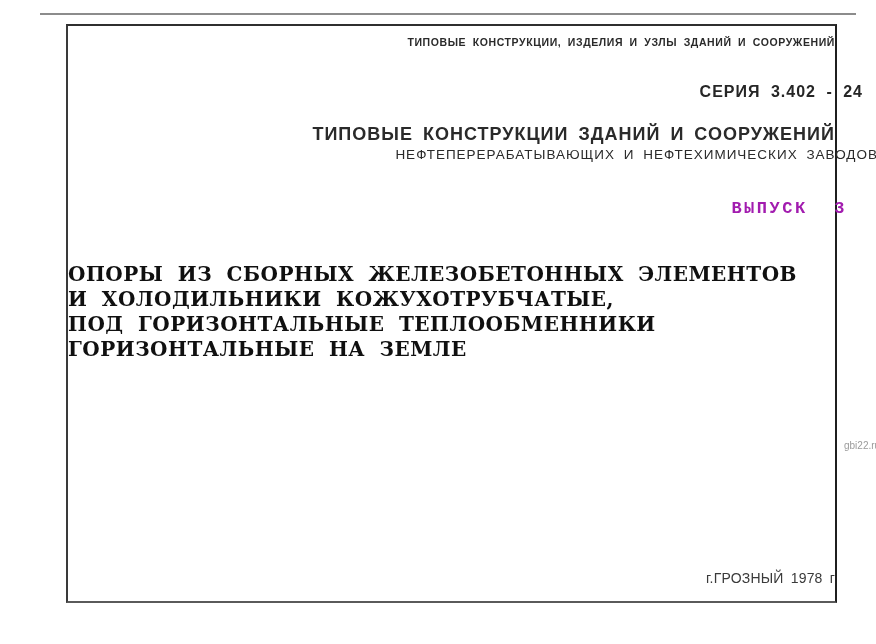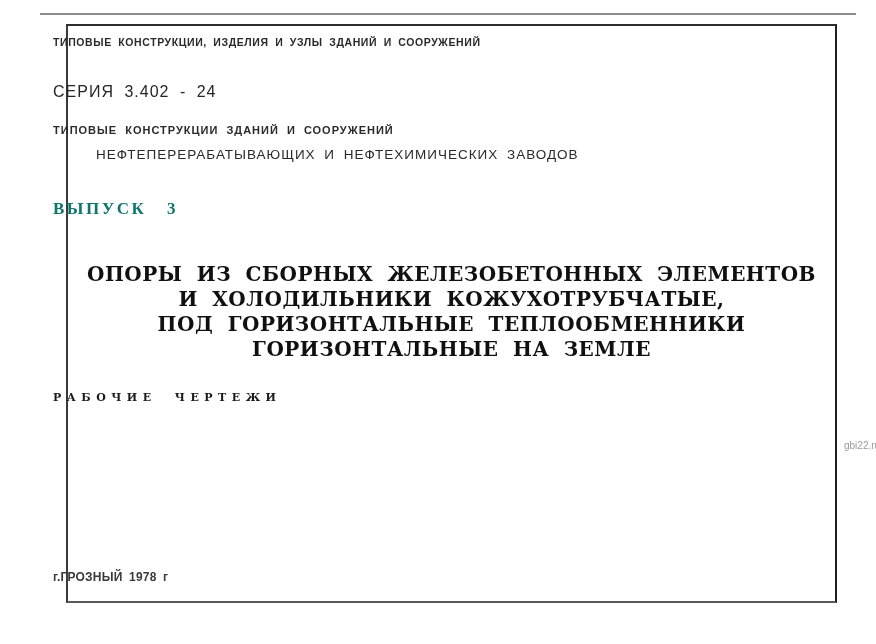"ТИПОВЫЕ КОНСТРУКЦИИ, ИЗДЕЛИЯ И УЗЛЫ" .centered { left: 53px -> 68px; text-align: left -> right }
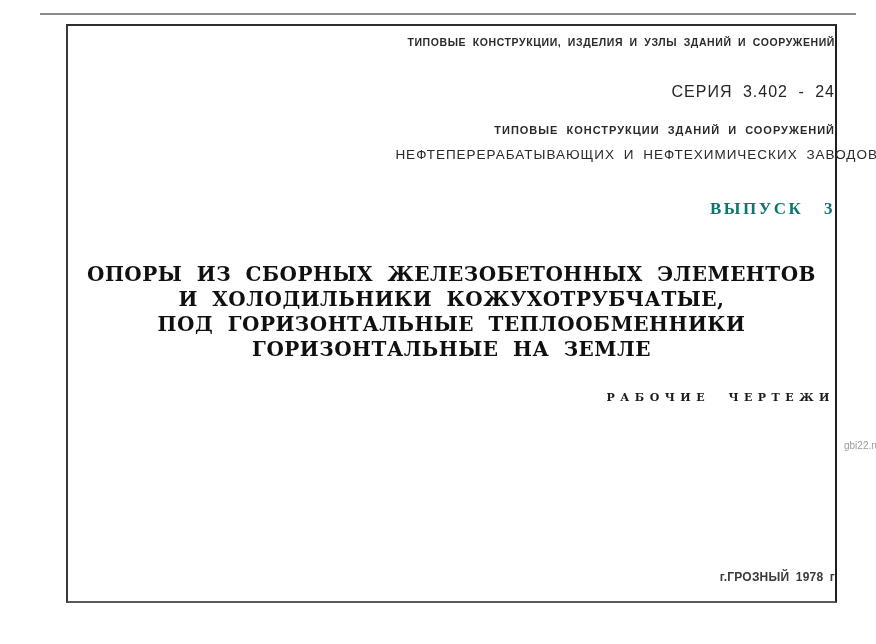"СЕРИЯ 3.402 - 24" .series-line { font-weight: 400 -> 700; padding-left: none -> 28px }
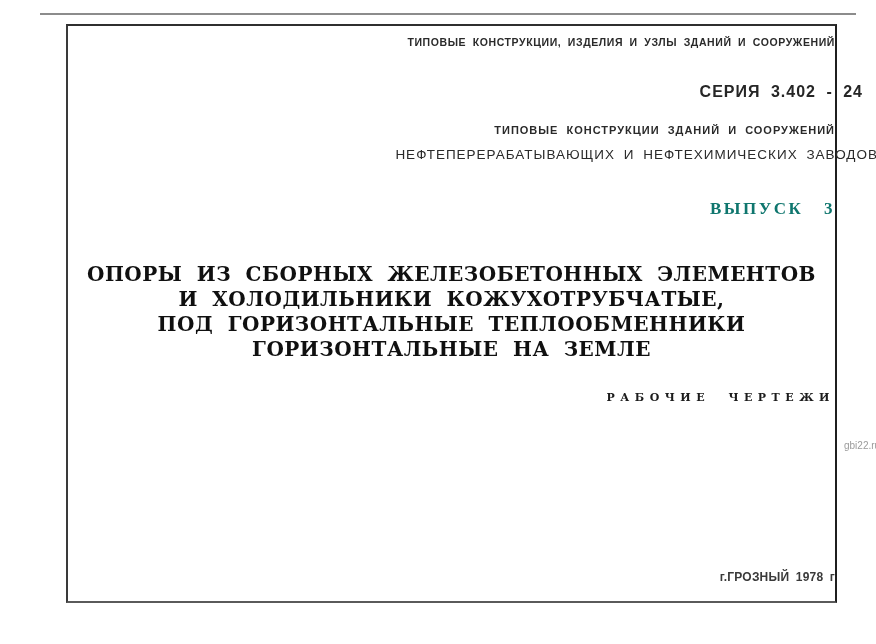"ТИПОВЫЕ КОНСТРУКЦИИ ЗДАНИЙ И СООРУЖЕНИЙ" .subtitle-1 { font-size: 11px -> 18px }
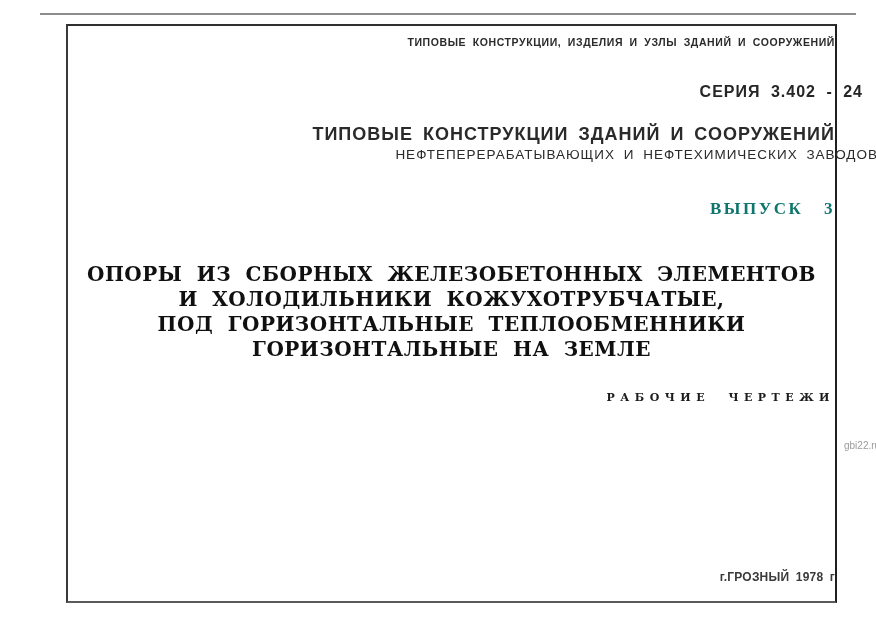"ВЫПУСК 3" .issue-line { color: #0f766e -> #a21caf; font-family: Liberation Serif, serif -> Liberation Mono, monospace; padding-left: none -> 12px }
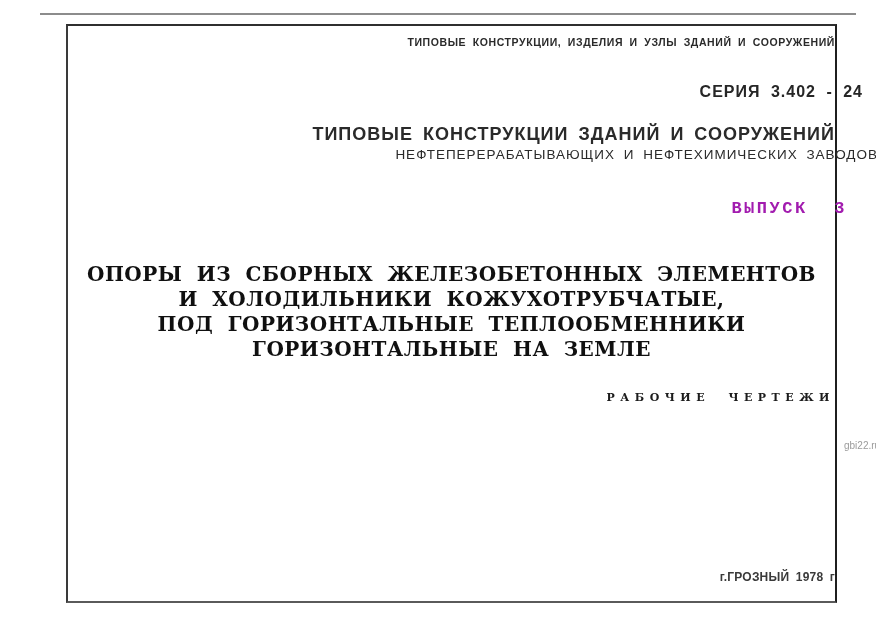"ОПОРЫ ИЗ СБОРНЫХ ЖЕЛЕЗОБЕТОННЫХ" .main-title { text-align: center -> none }
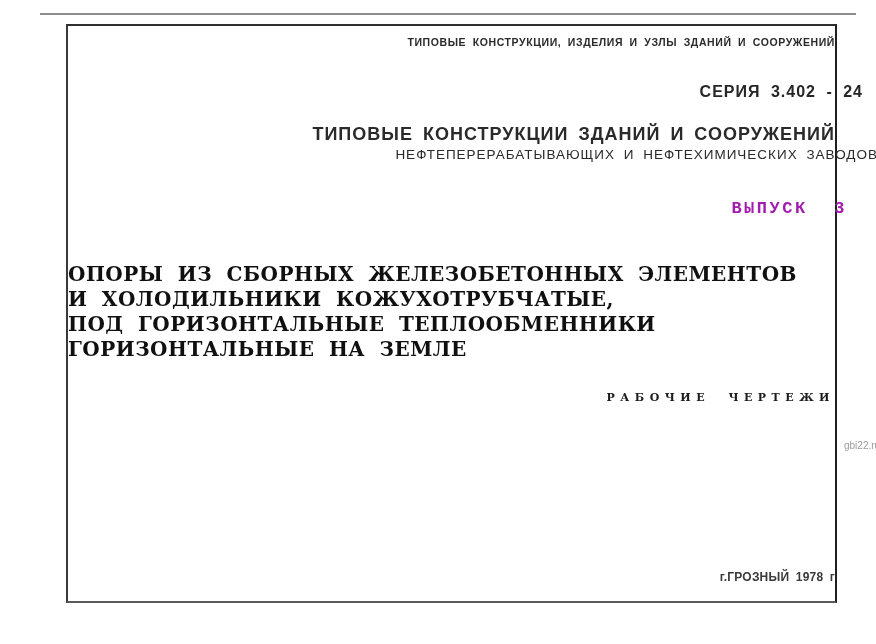"РАБОЧИЕ ЧЕРТЕЖИ" div.centered { html: <div>РАБОЧИЕ ЧЕРТЕЖИ</div> -> none }
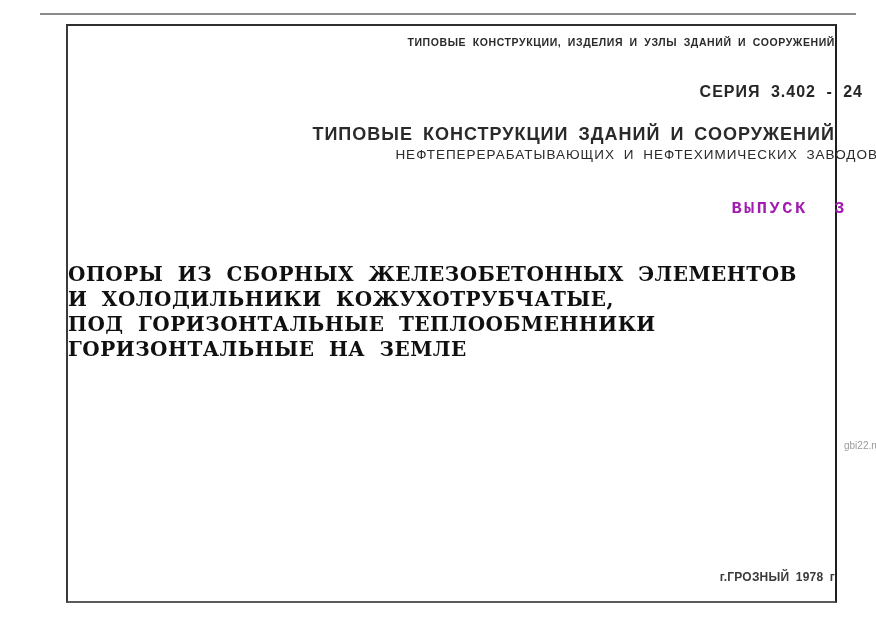"г.ГРОЗНЫЙ 1978 г" .imprint { font-size: 12px -> 14px; font-weight: 700 -> 400 }
